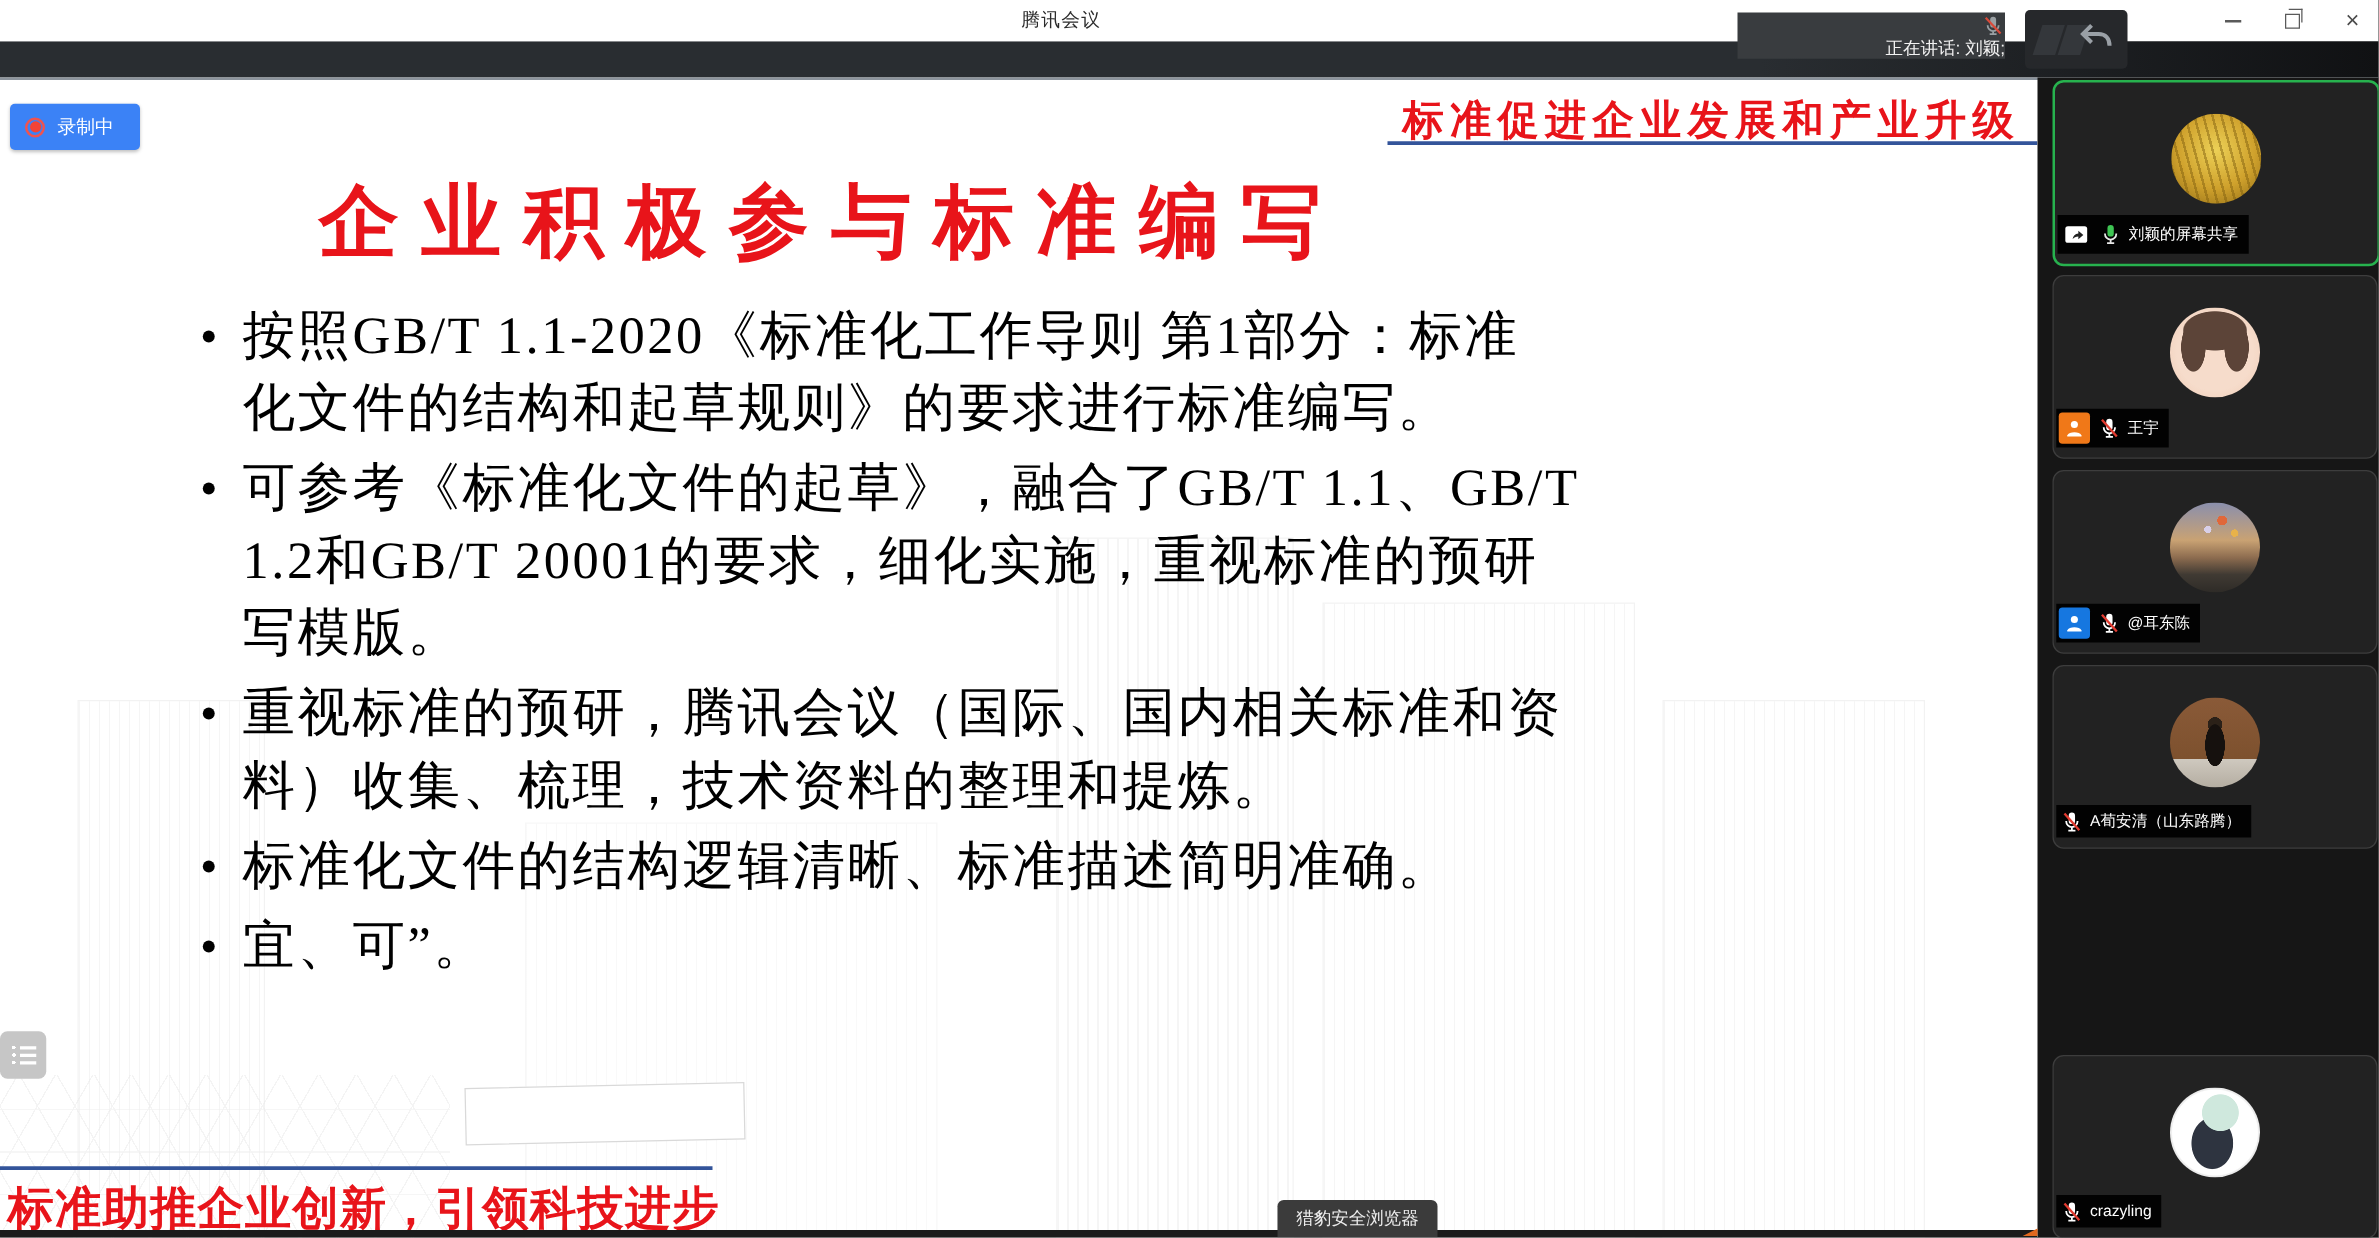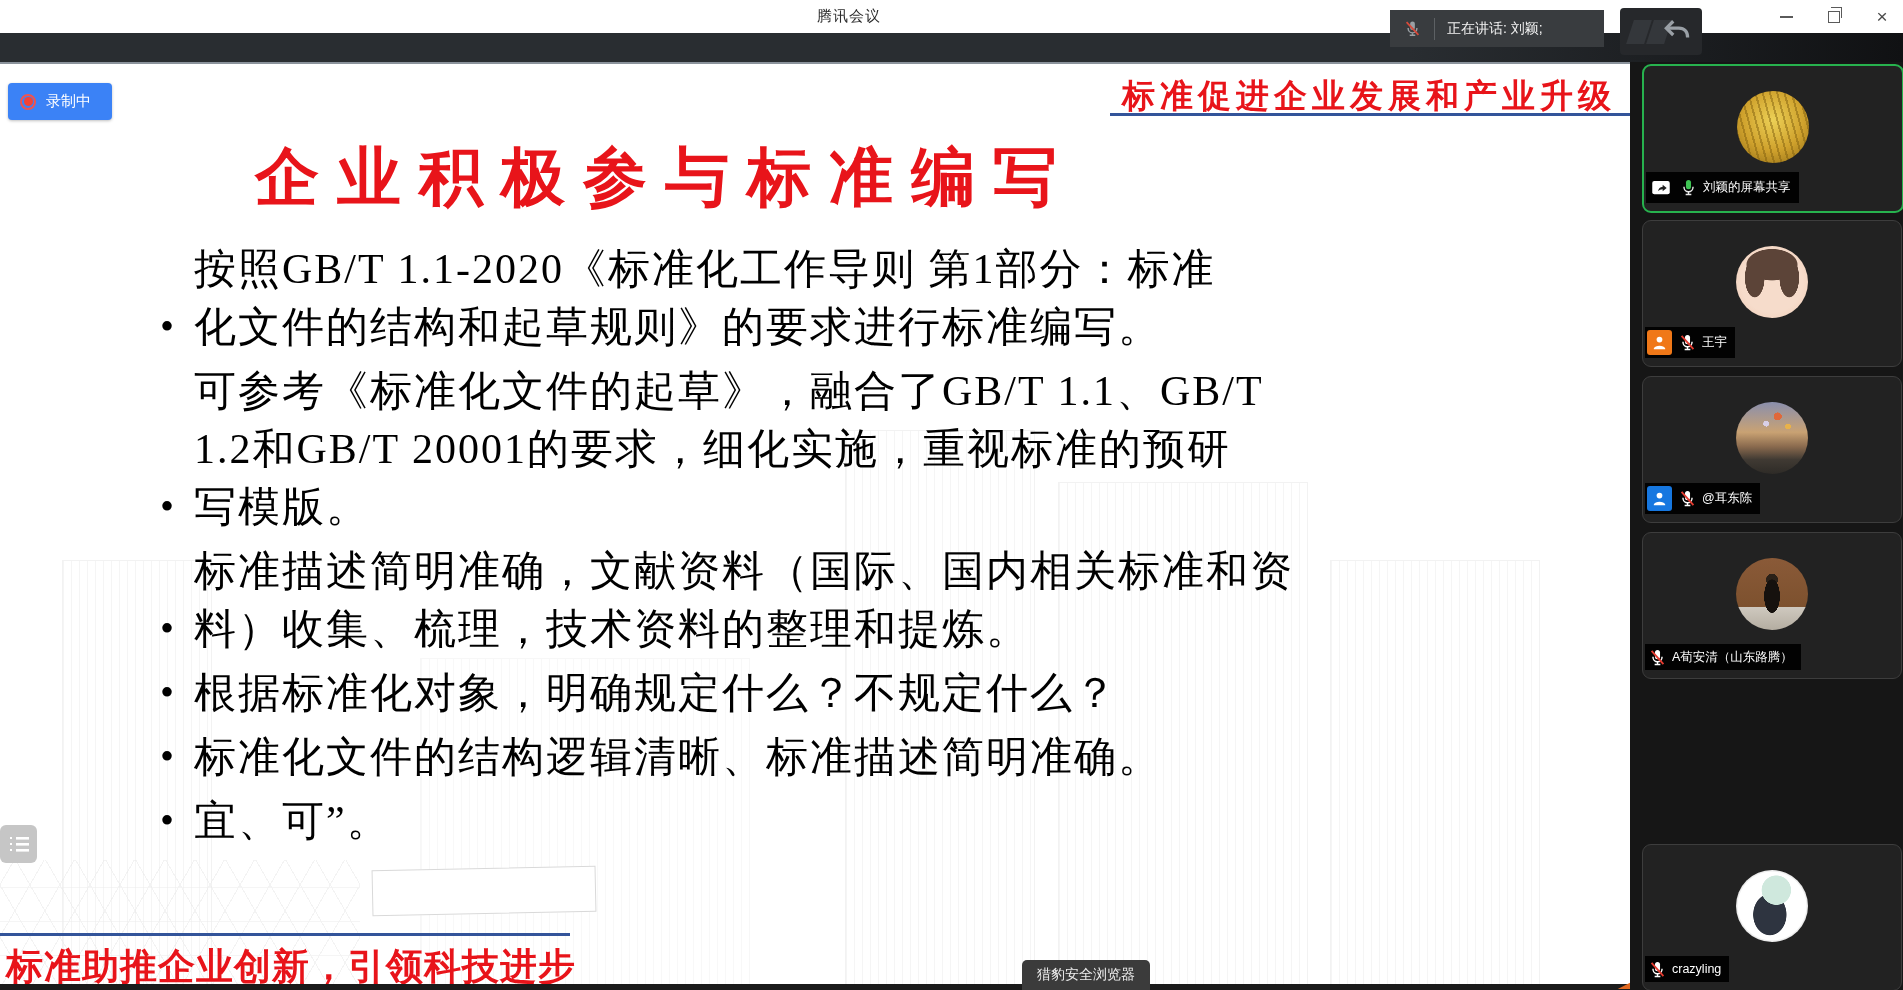"正在讲话: 刘颖;" .speaker-panel { align-items: center -> flex-end; flex-direction: none -> column }
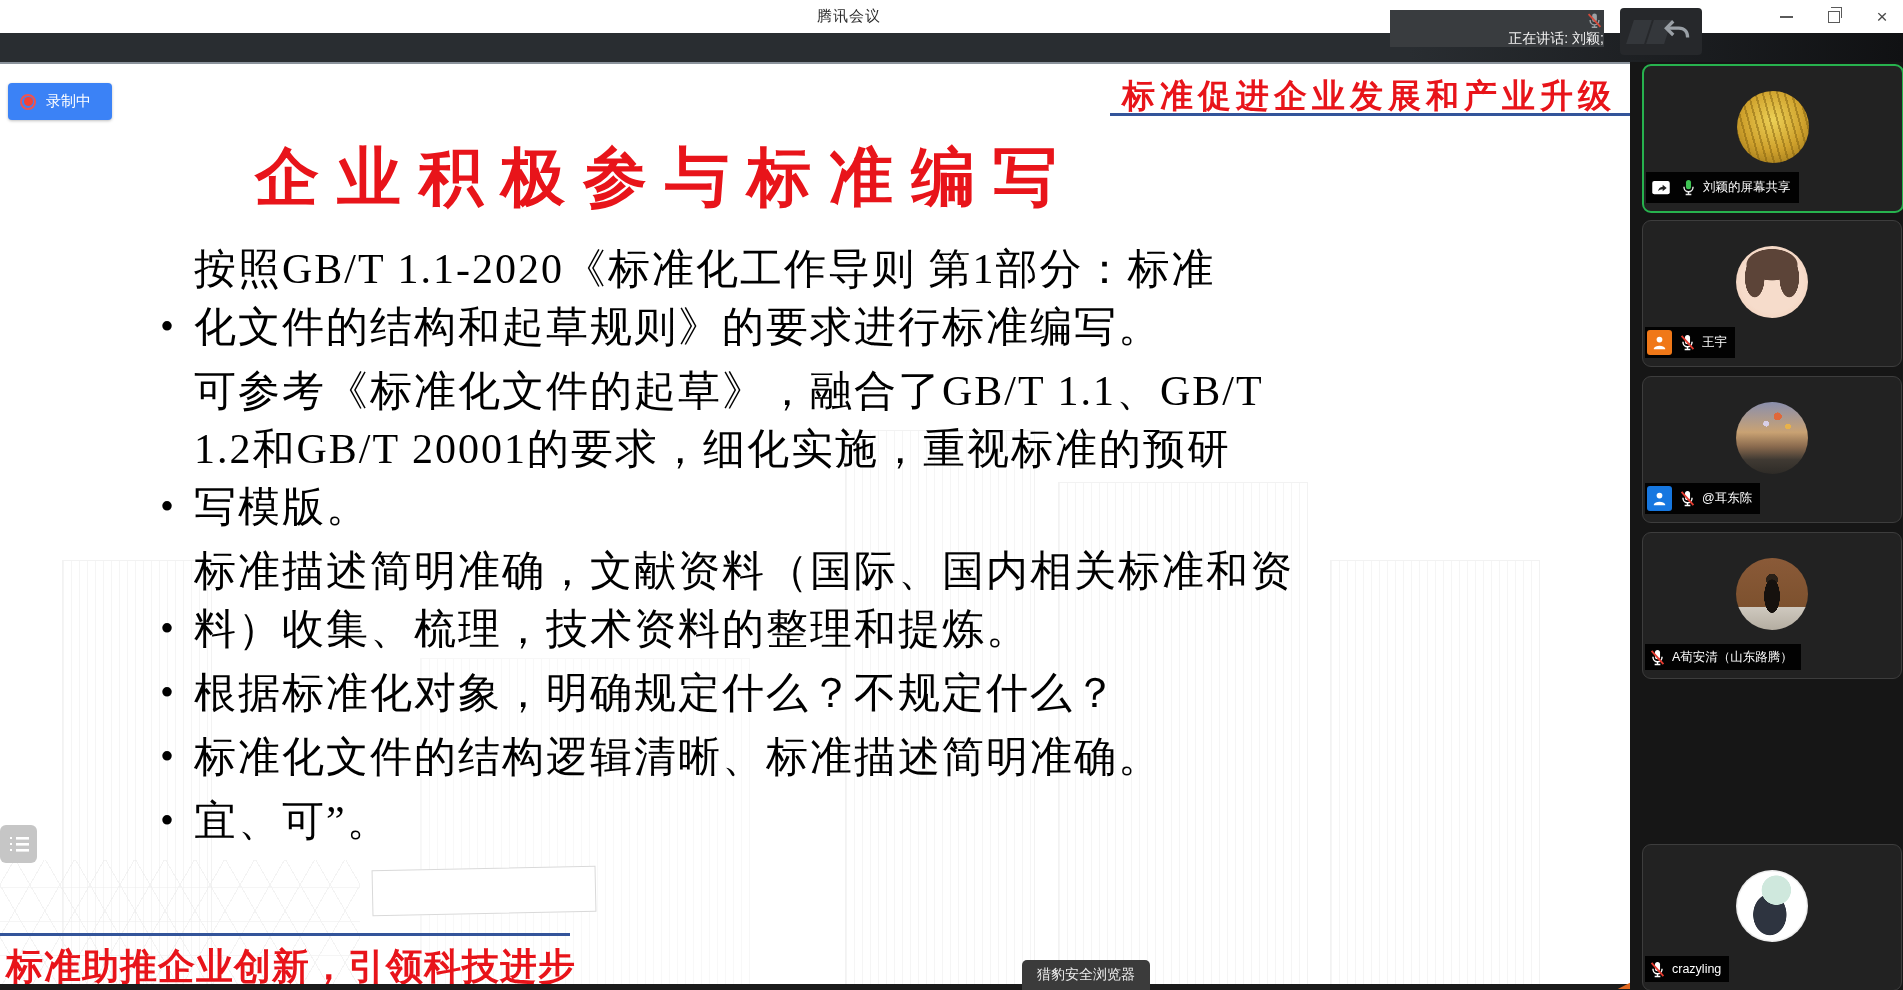"按照GB/T 1.1-2020《标准化工作导则 第1部分：标准" .bullet { align-items: flex-end -> none }
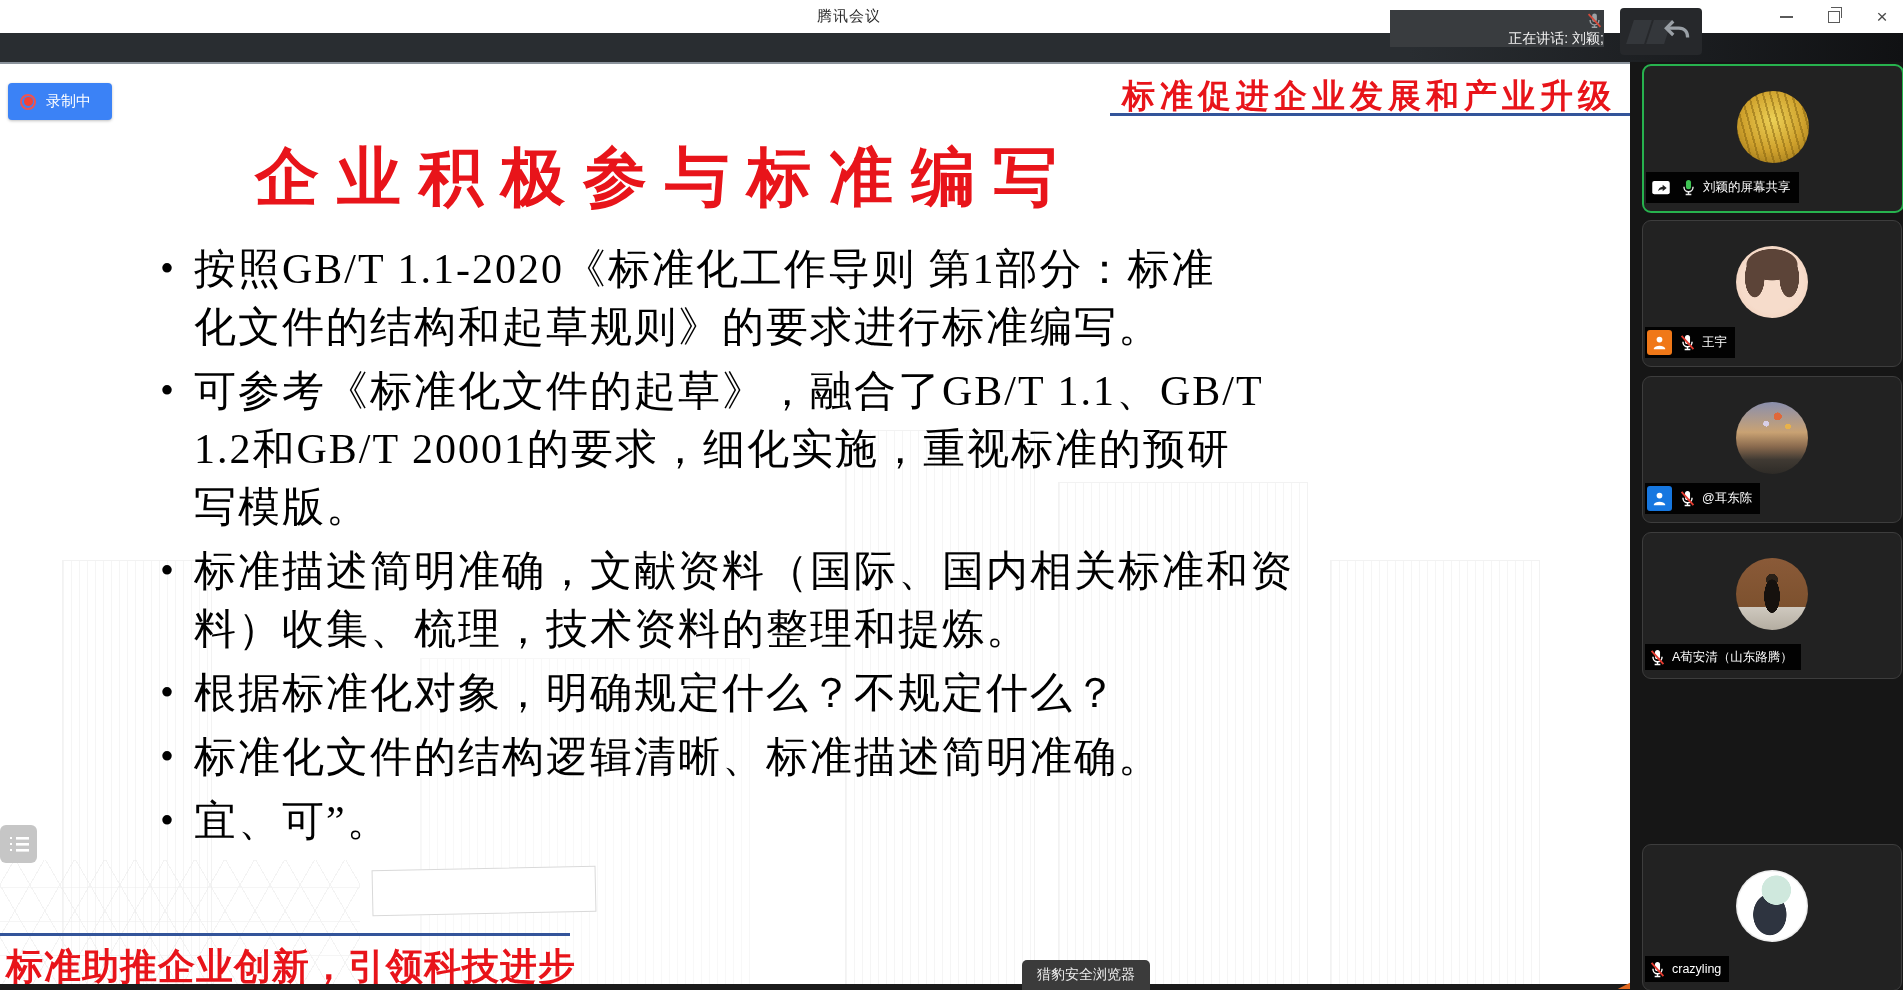"标准描述简明准确，文献资料（国际、国内相关标准和资" div.bline { text: 标准描述简明准确，文献资料 -> 重视标准的预研，腾讯会议 }
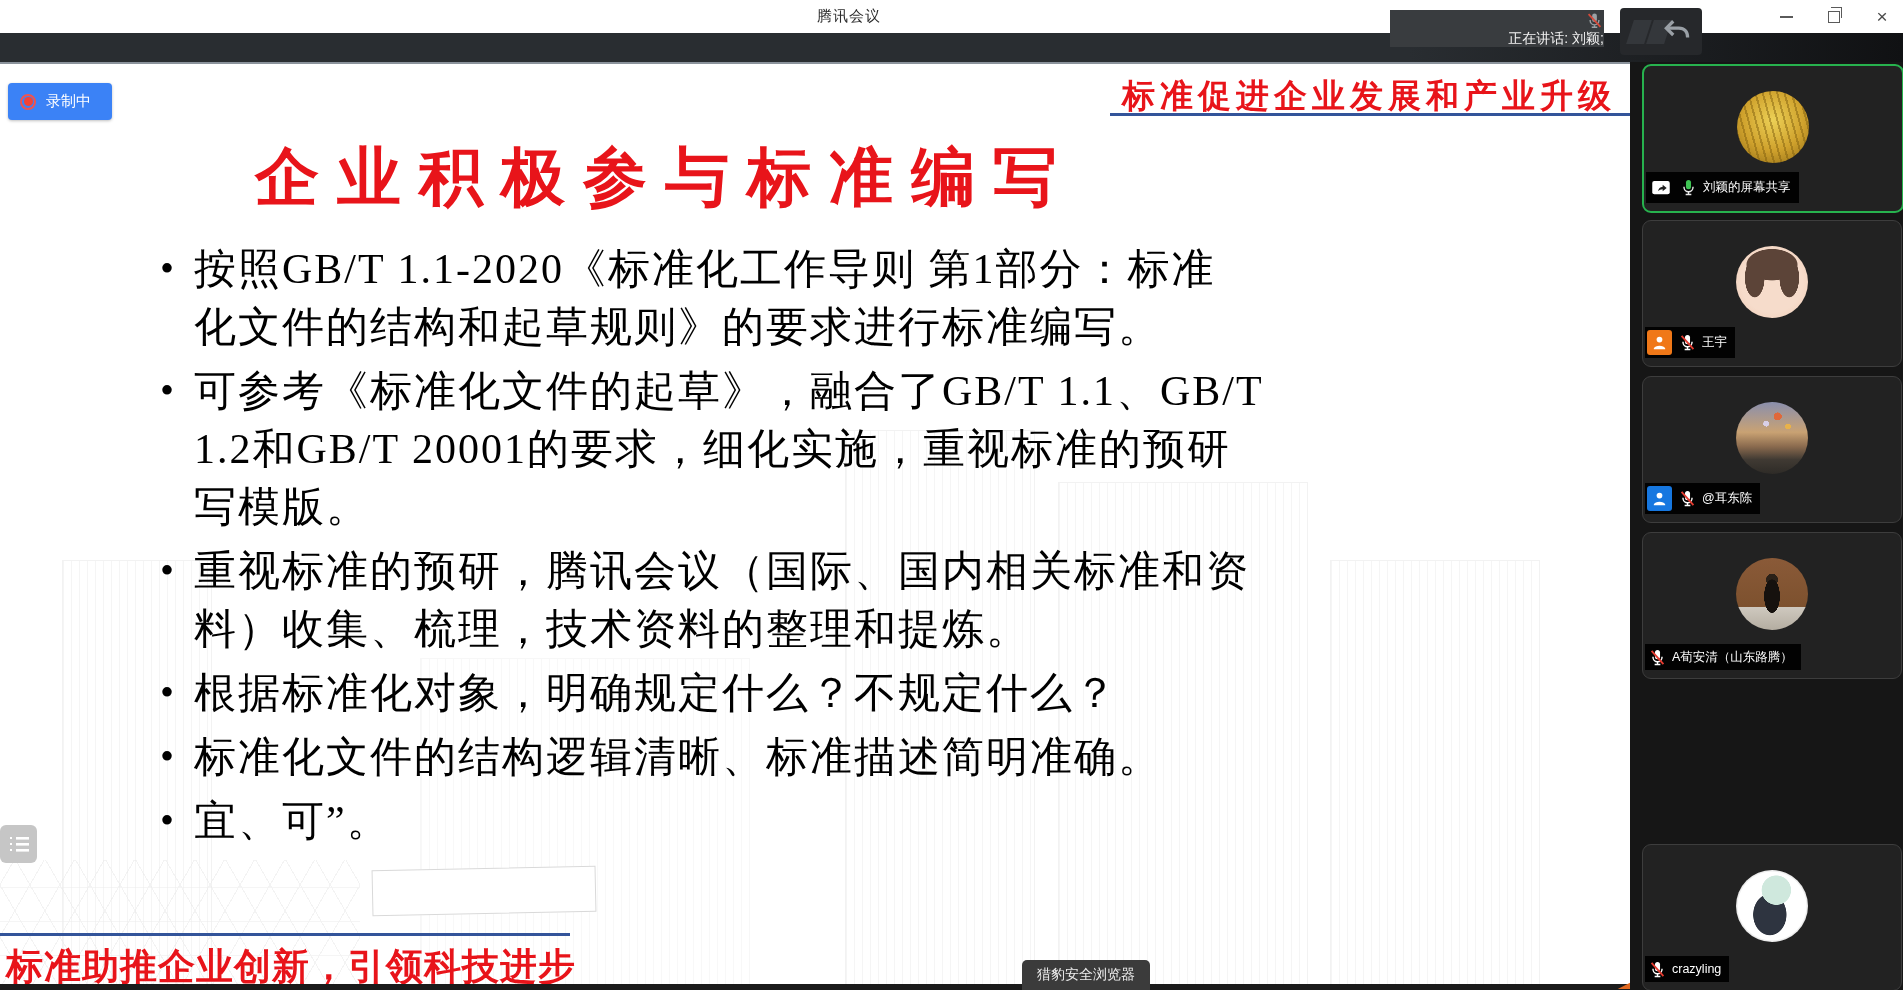"根据标准化对象，明确规定什么？不规定什么？" div.bullet { html: <div> <span></span> <div> <div>根据标准化对象，明确规定什么？不规定什么？</div> </div> </div> -> none }
